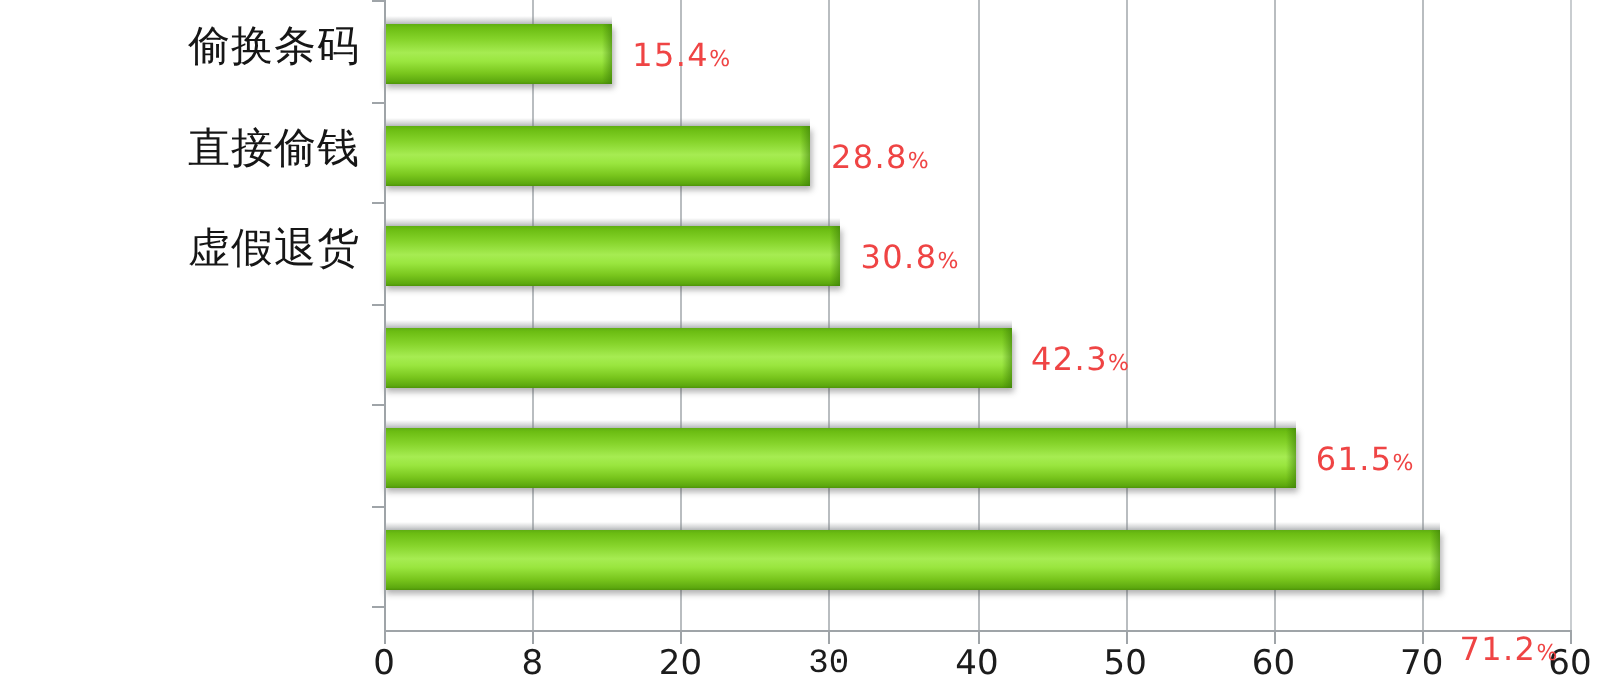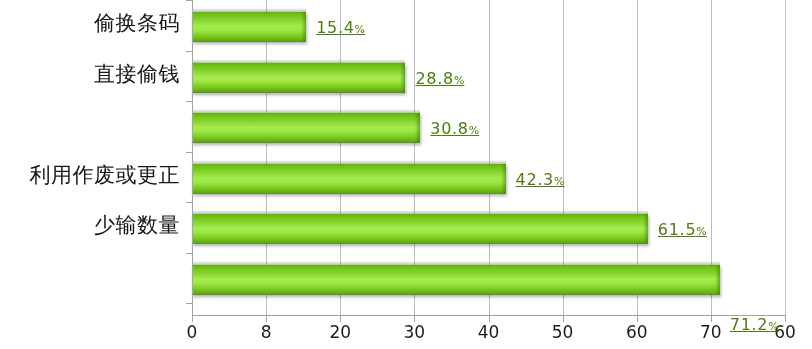"15.4%" .value-label { color: #4d7c0f -> #ef4444; text-decoration: underline -> none }
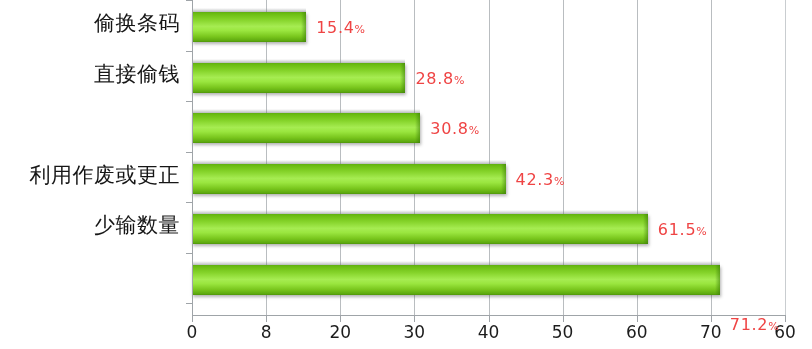"虚假退货" div.cat-label { html: none -> <div>虚假退货</div> }
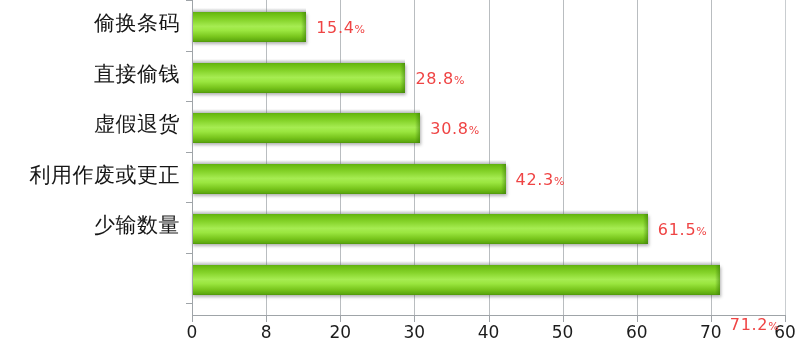"利用作废或更正" div.cat-label { html: <div>利用作废或更正</div> -> none }
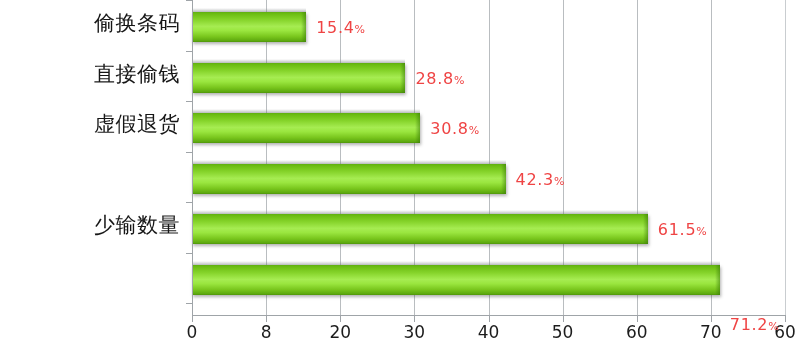"少输数量" div.cat-label { html: <div>少输数量</div> -> none }
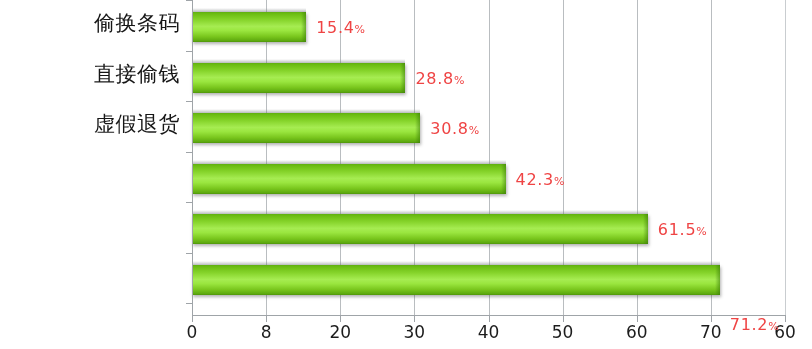"30" div.xlabel { font-family: none -> Liberation Mono, monospace }
